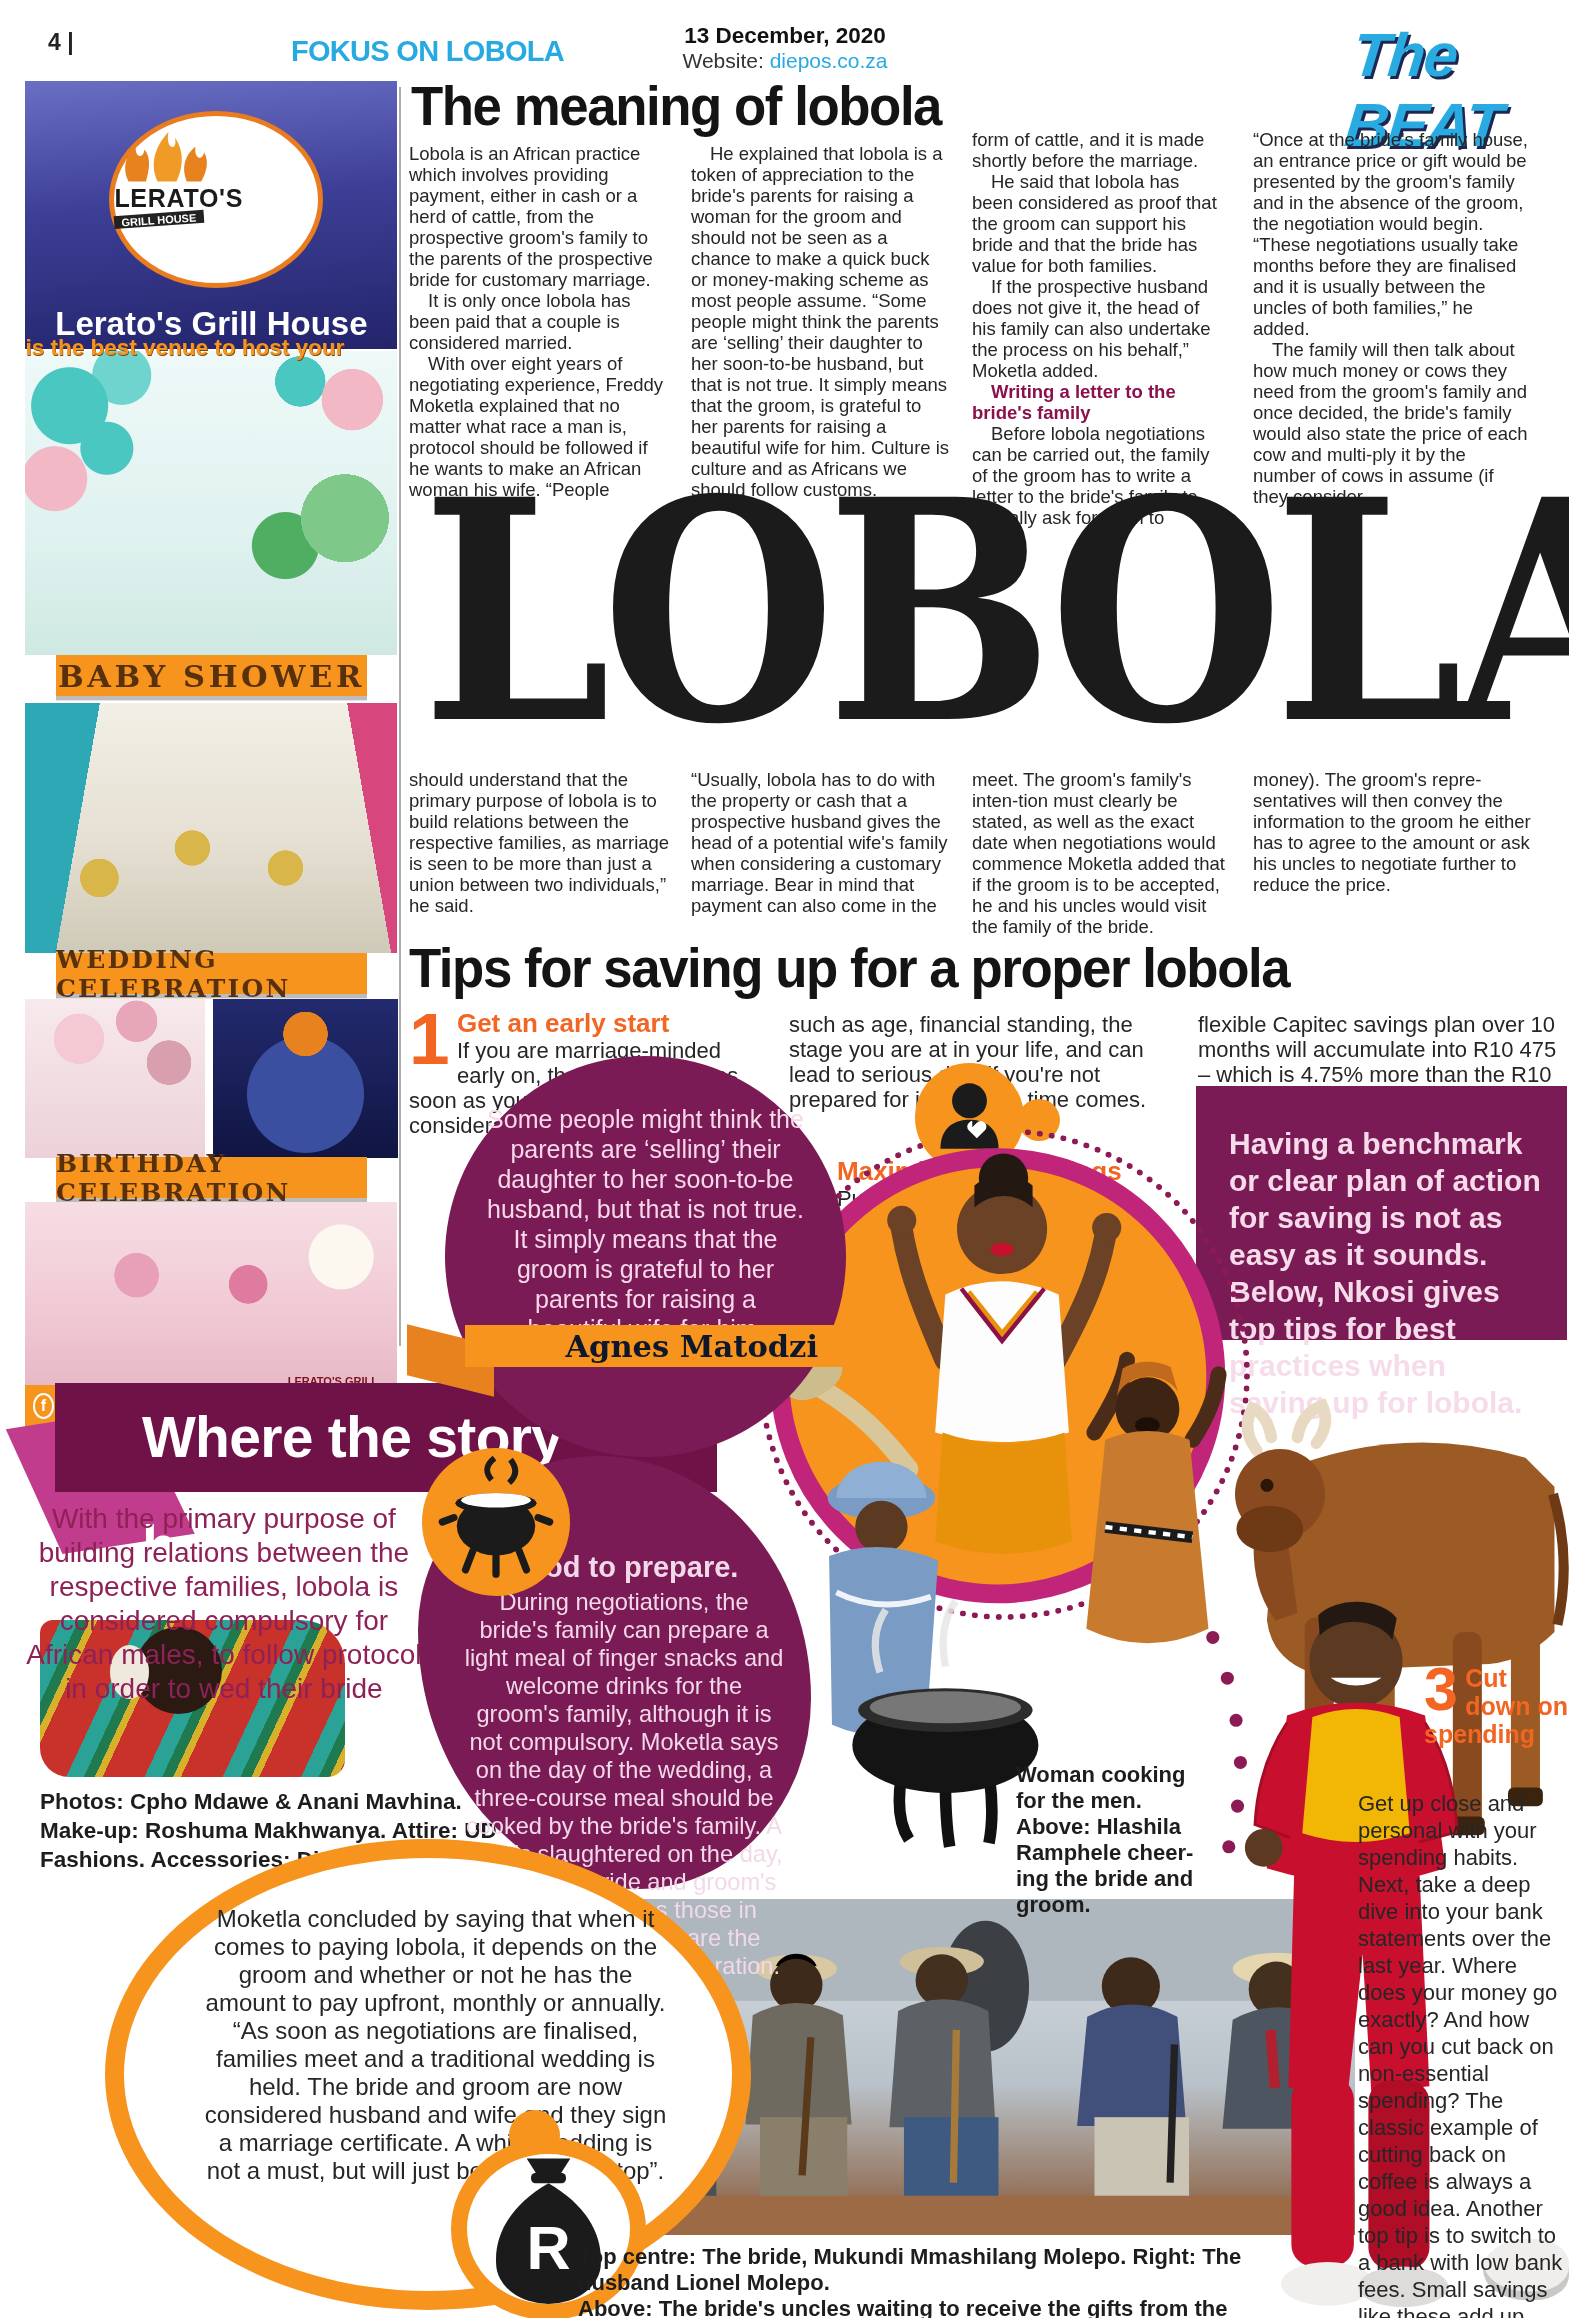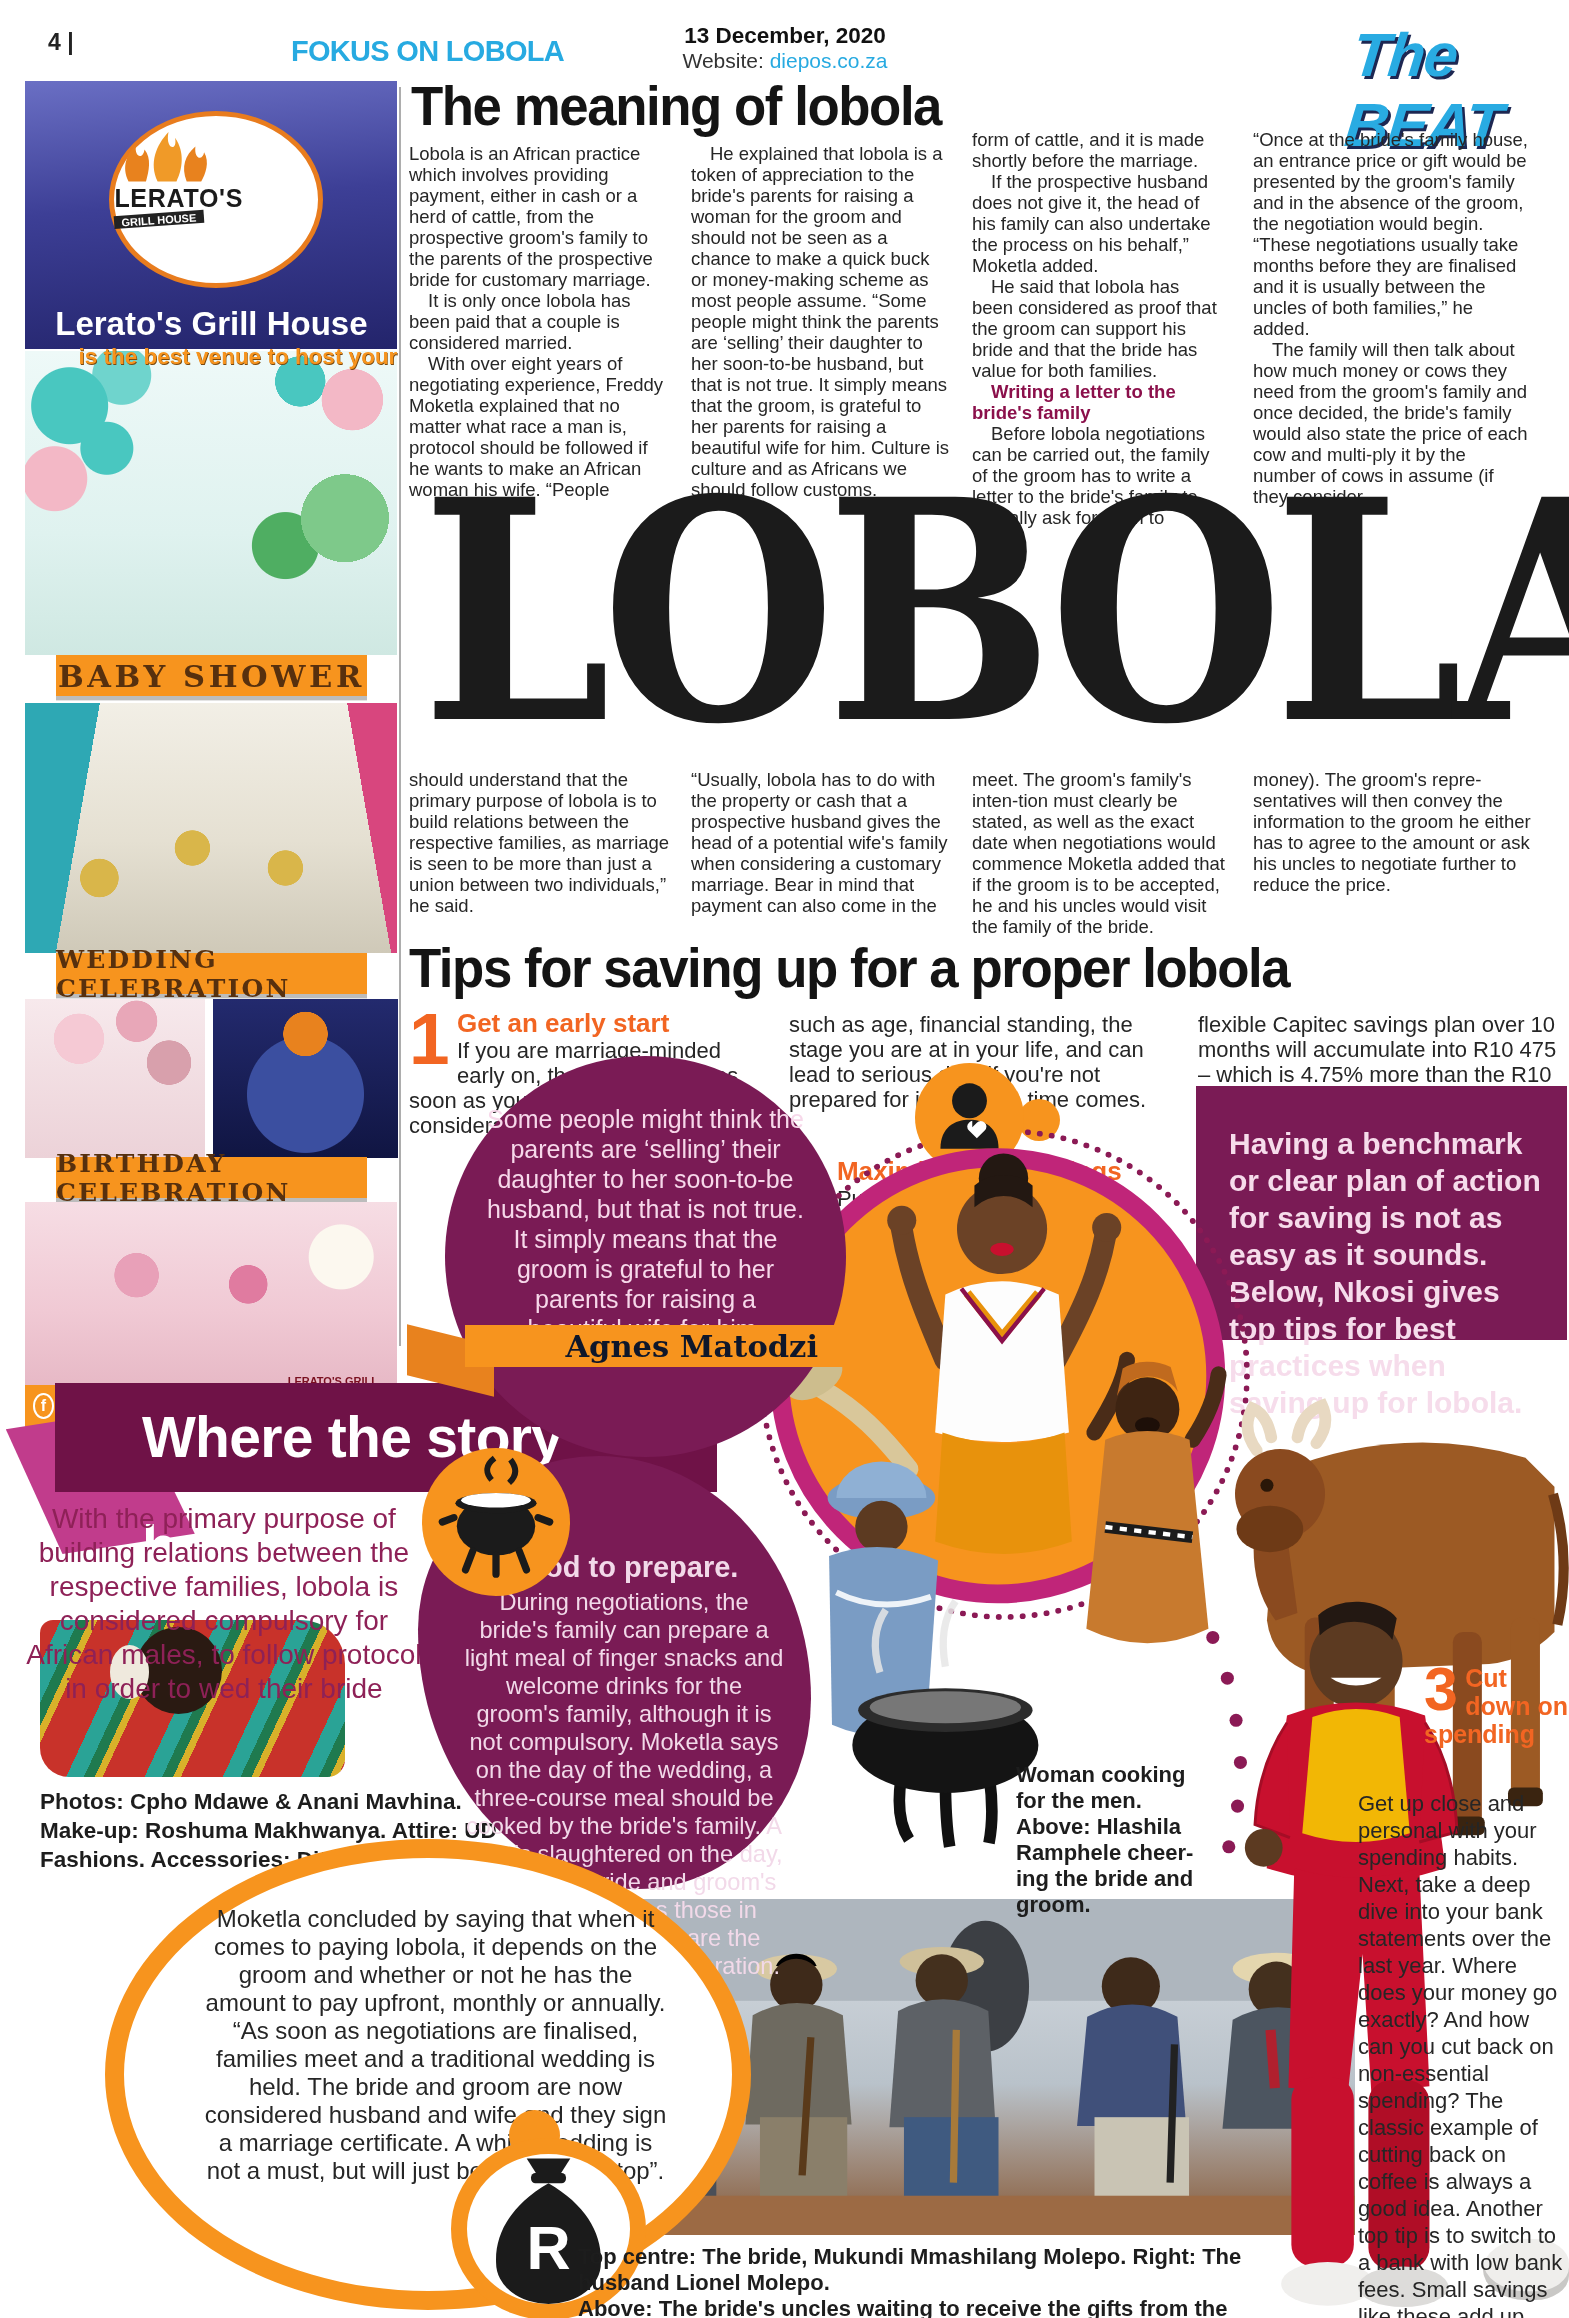"If the prospective husband does" p.ind { order: before "He said that lobola has" -> after "He said that lobola has" }
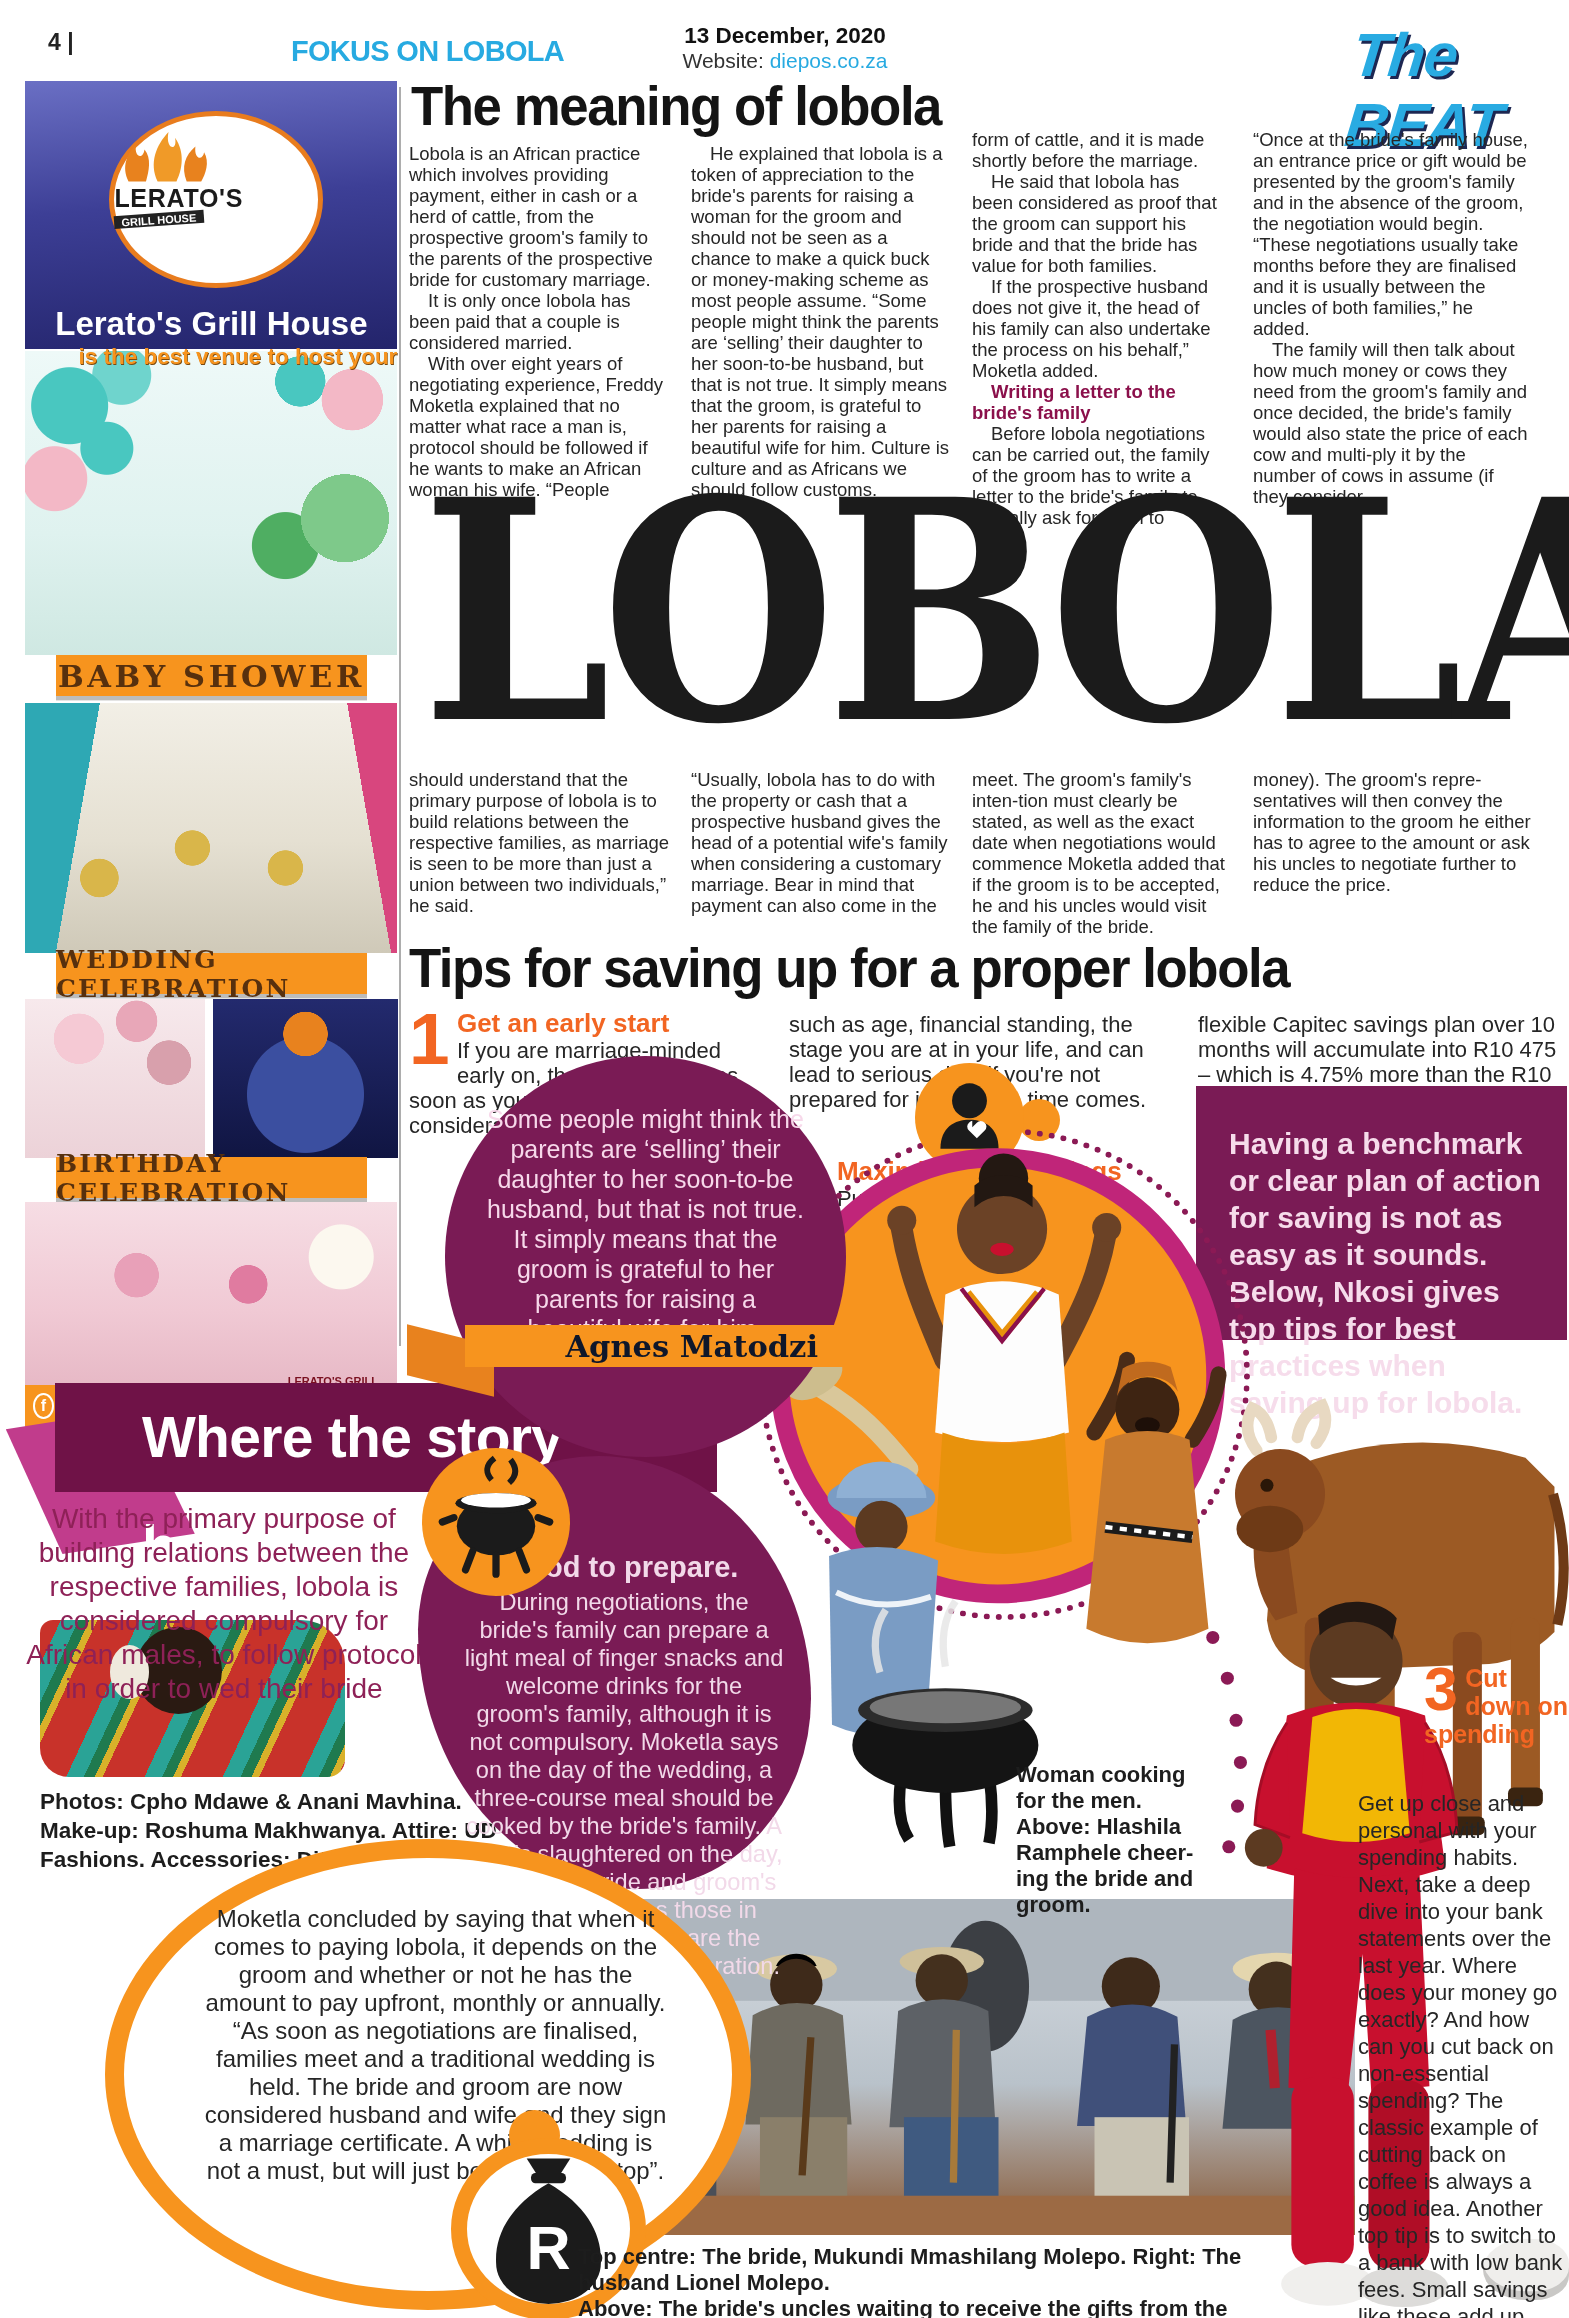"is the best venue to" div.abs { text-align: right -> left; top: 263px -> 254px }
